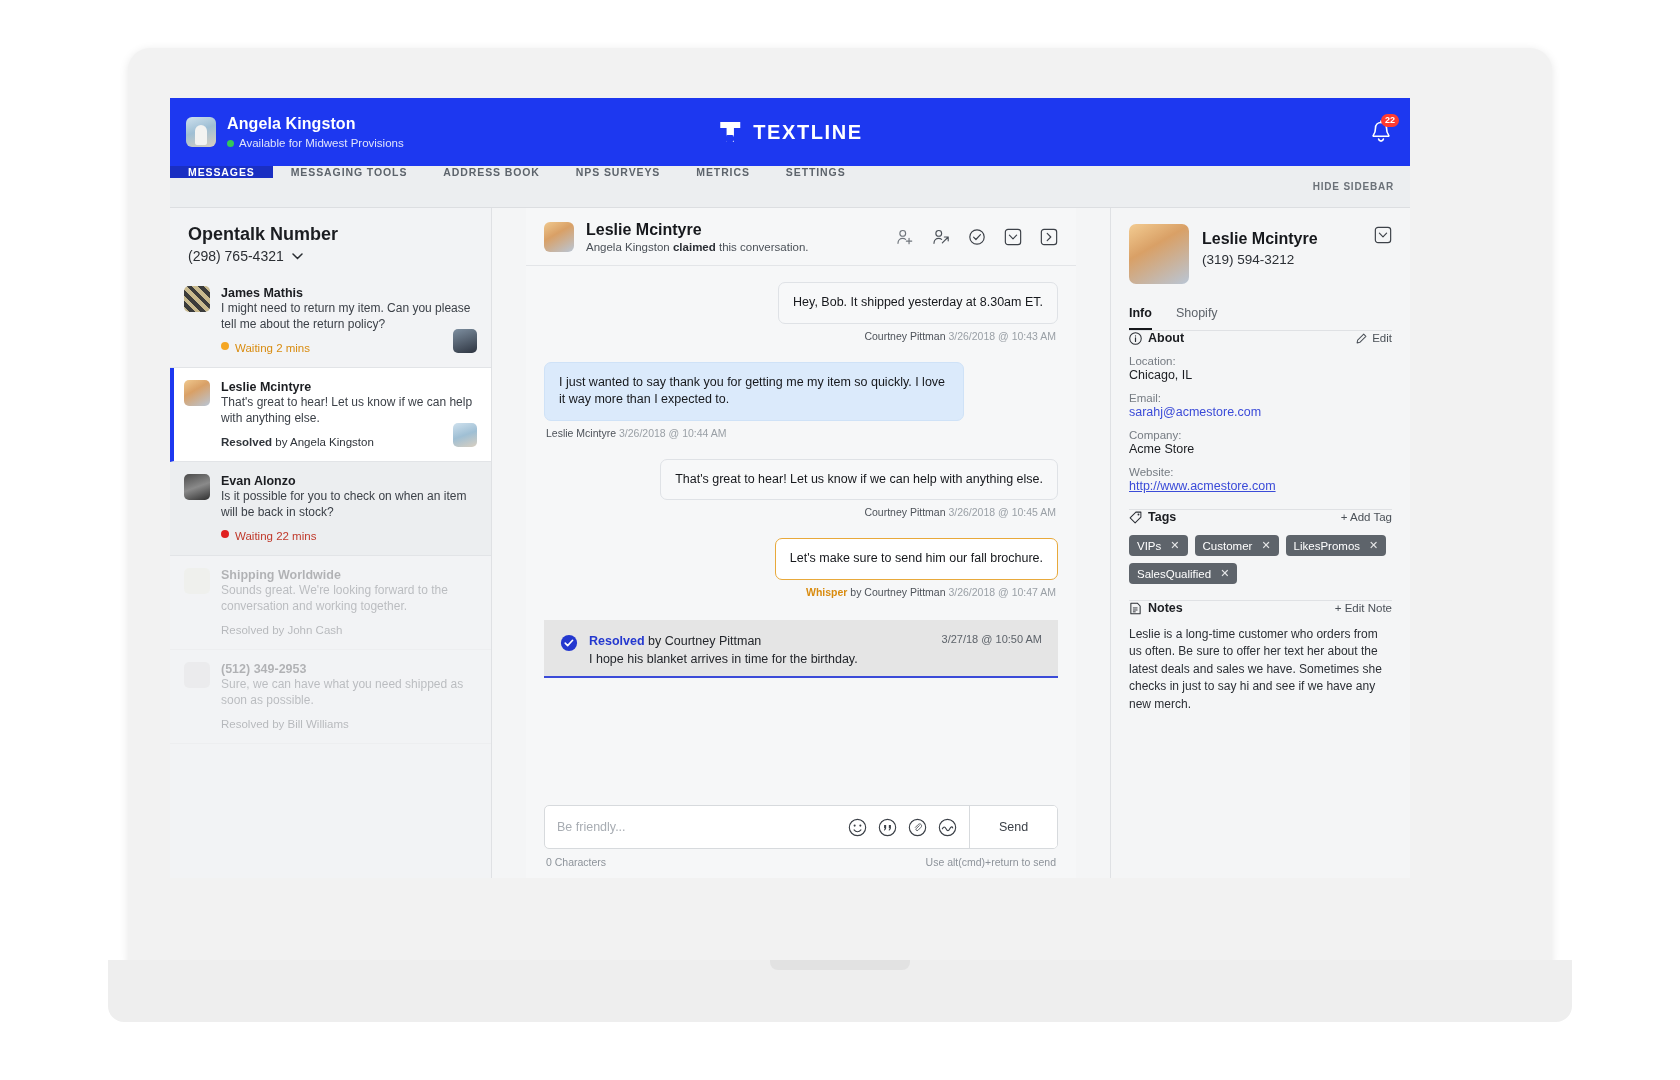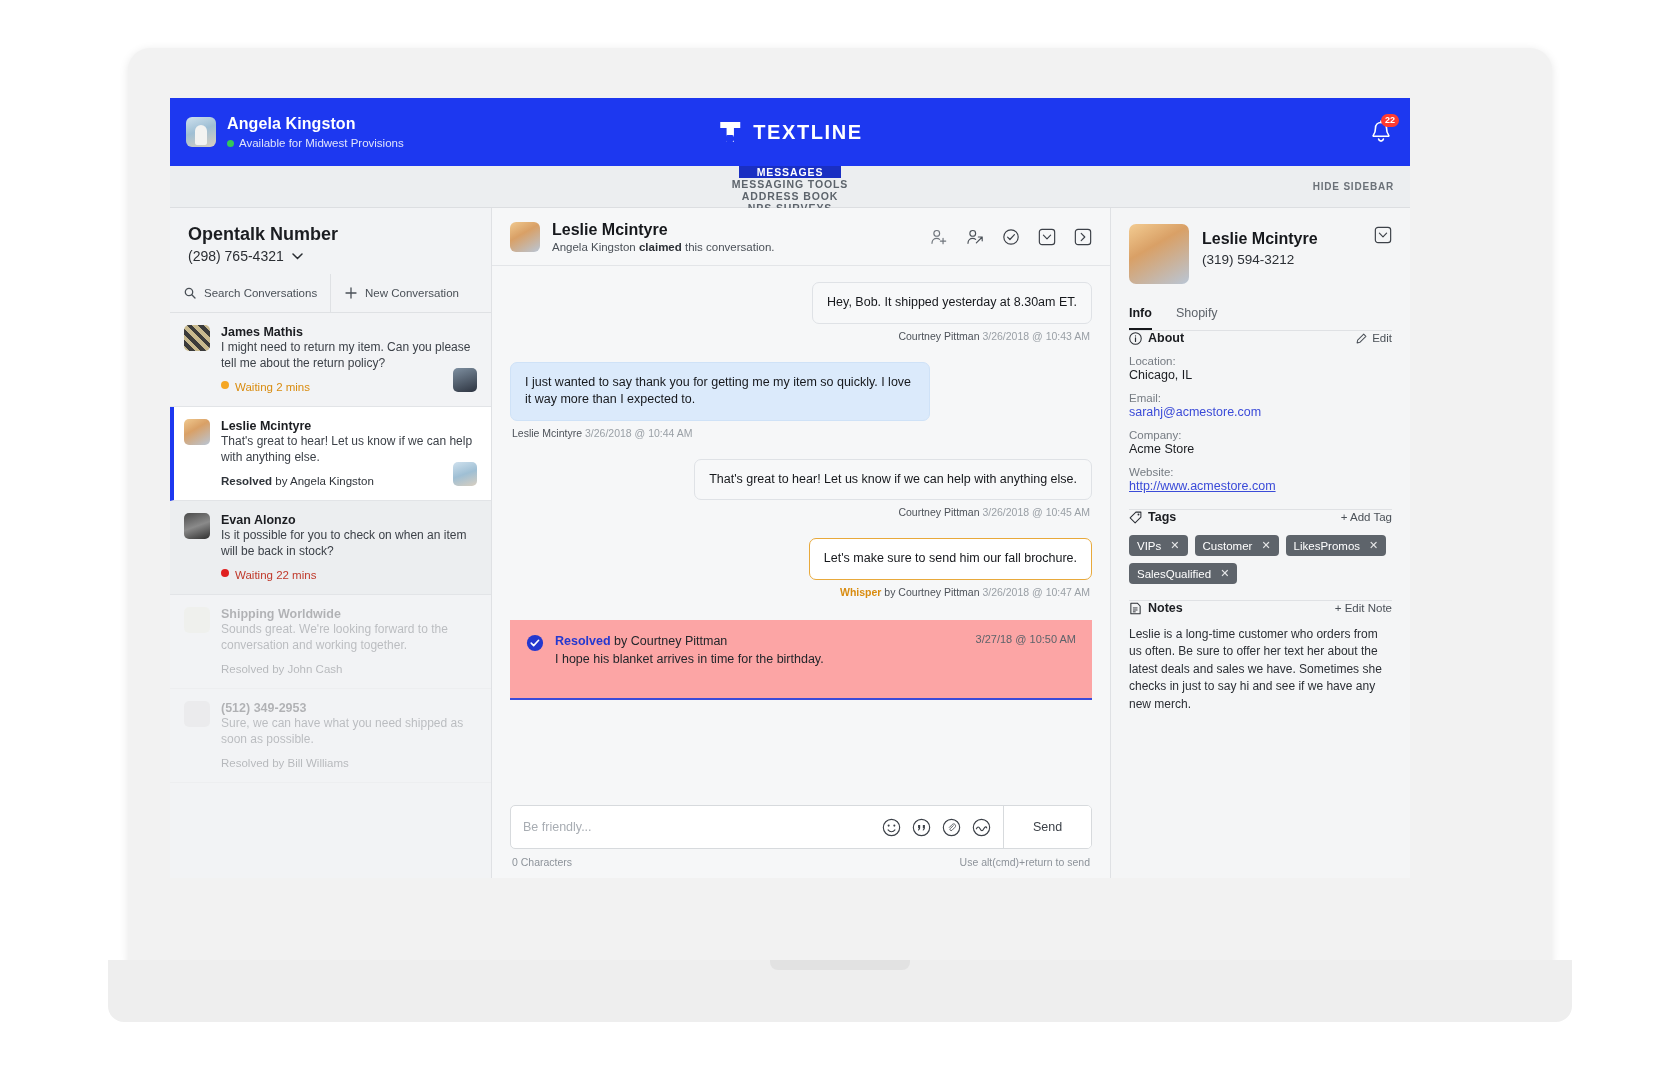"MESSAGES" .navbar { align-items: center -> flex-start; flex-direction: column -> none }
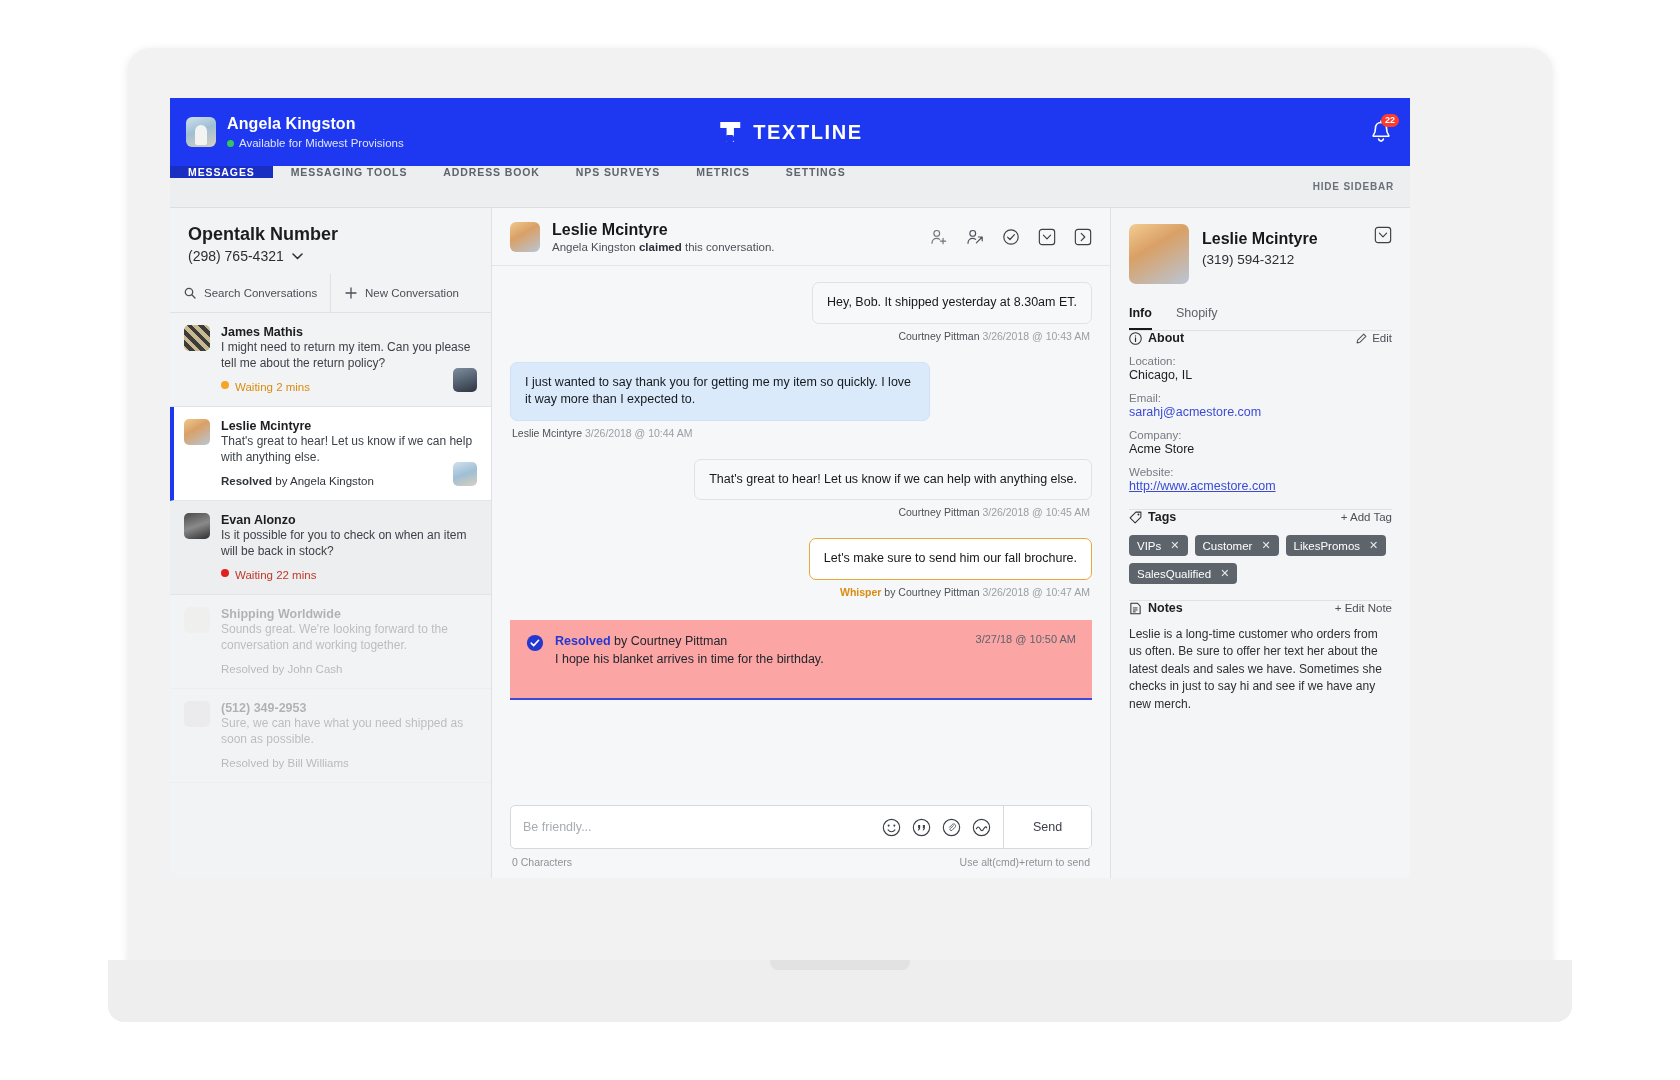"Opentalk Number" .columns { gap: none -> 34px }
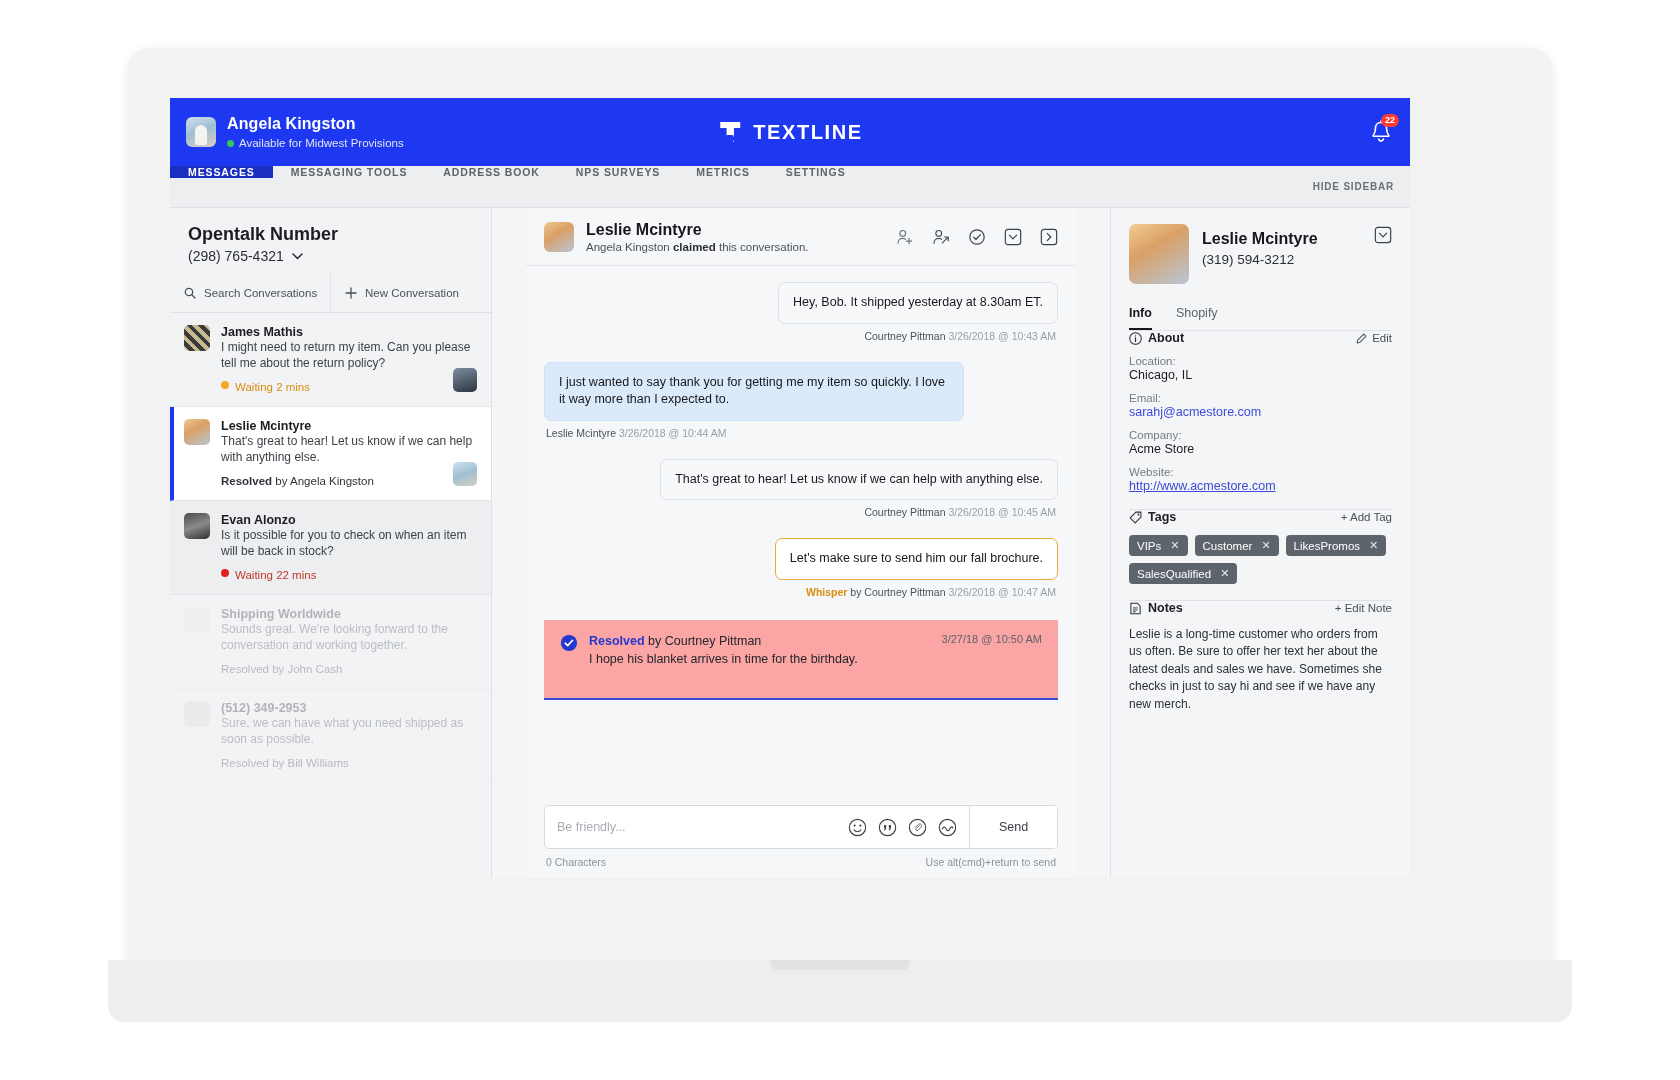"Search Conversations" div.list-actions { html: <div> <div> <svg> <circle></circle> <path></path> </svg> <span>Search Conversations</span> </div> <div> <svg> <path></path> </svg> <span>New Conversation</span> </div> </div> -> none }
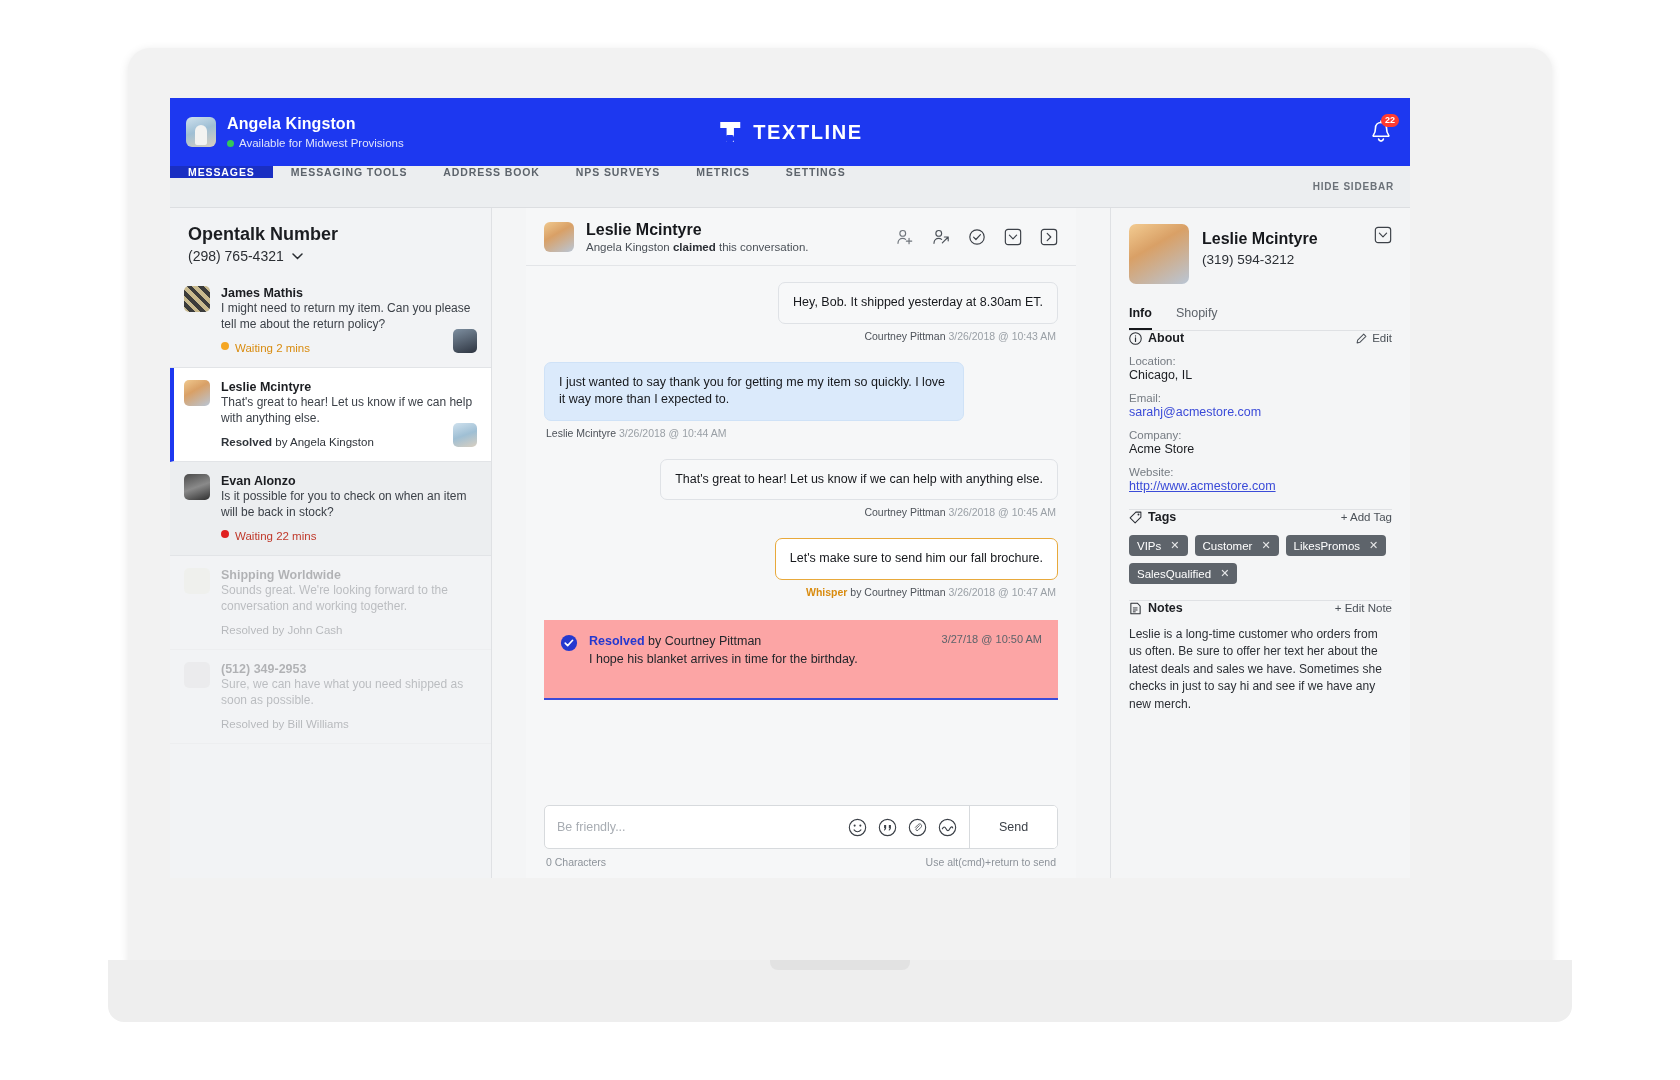"Resolved by Courtney Pittman" .resolved-bar { background: #fca5a5 -> #e5e5e5; padding: 12px 16px 30px 16px -> 12px 16px 8px 16px }
